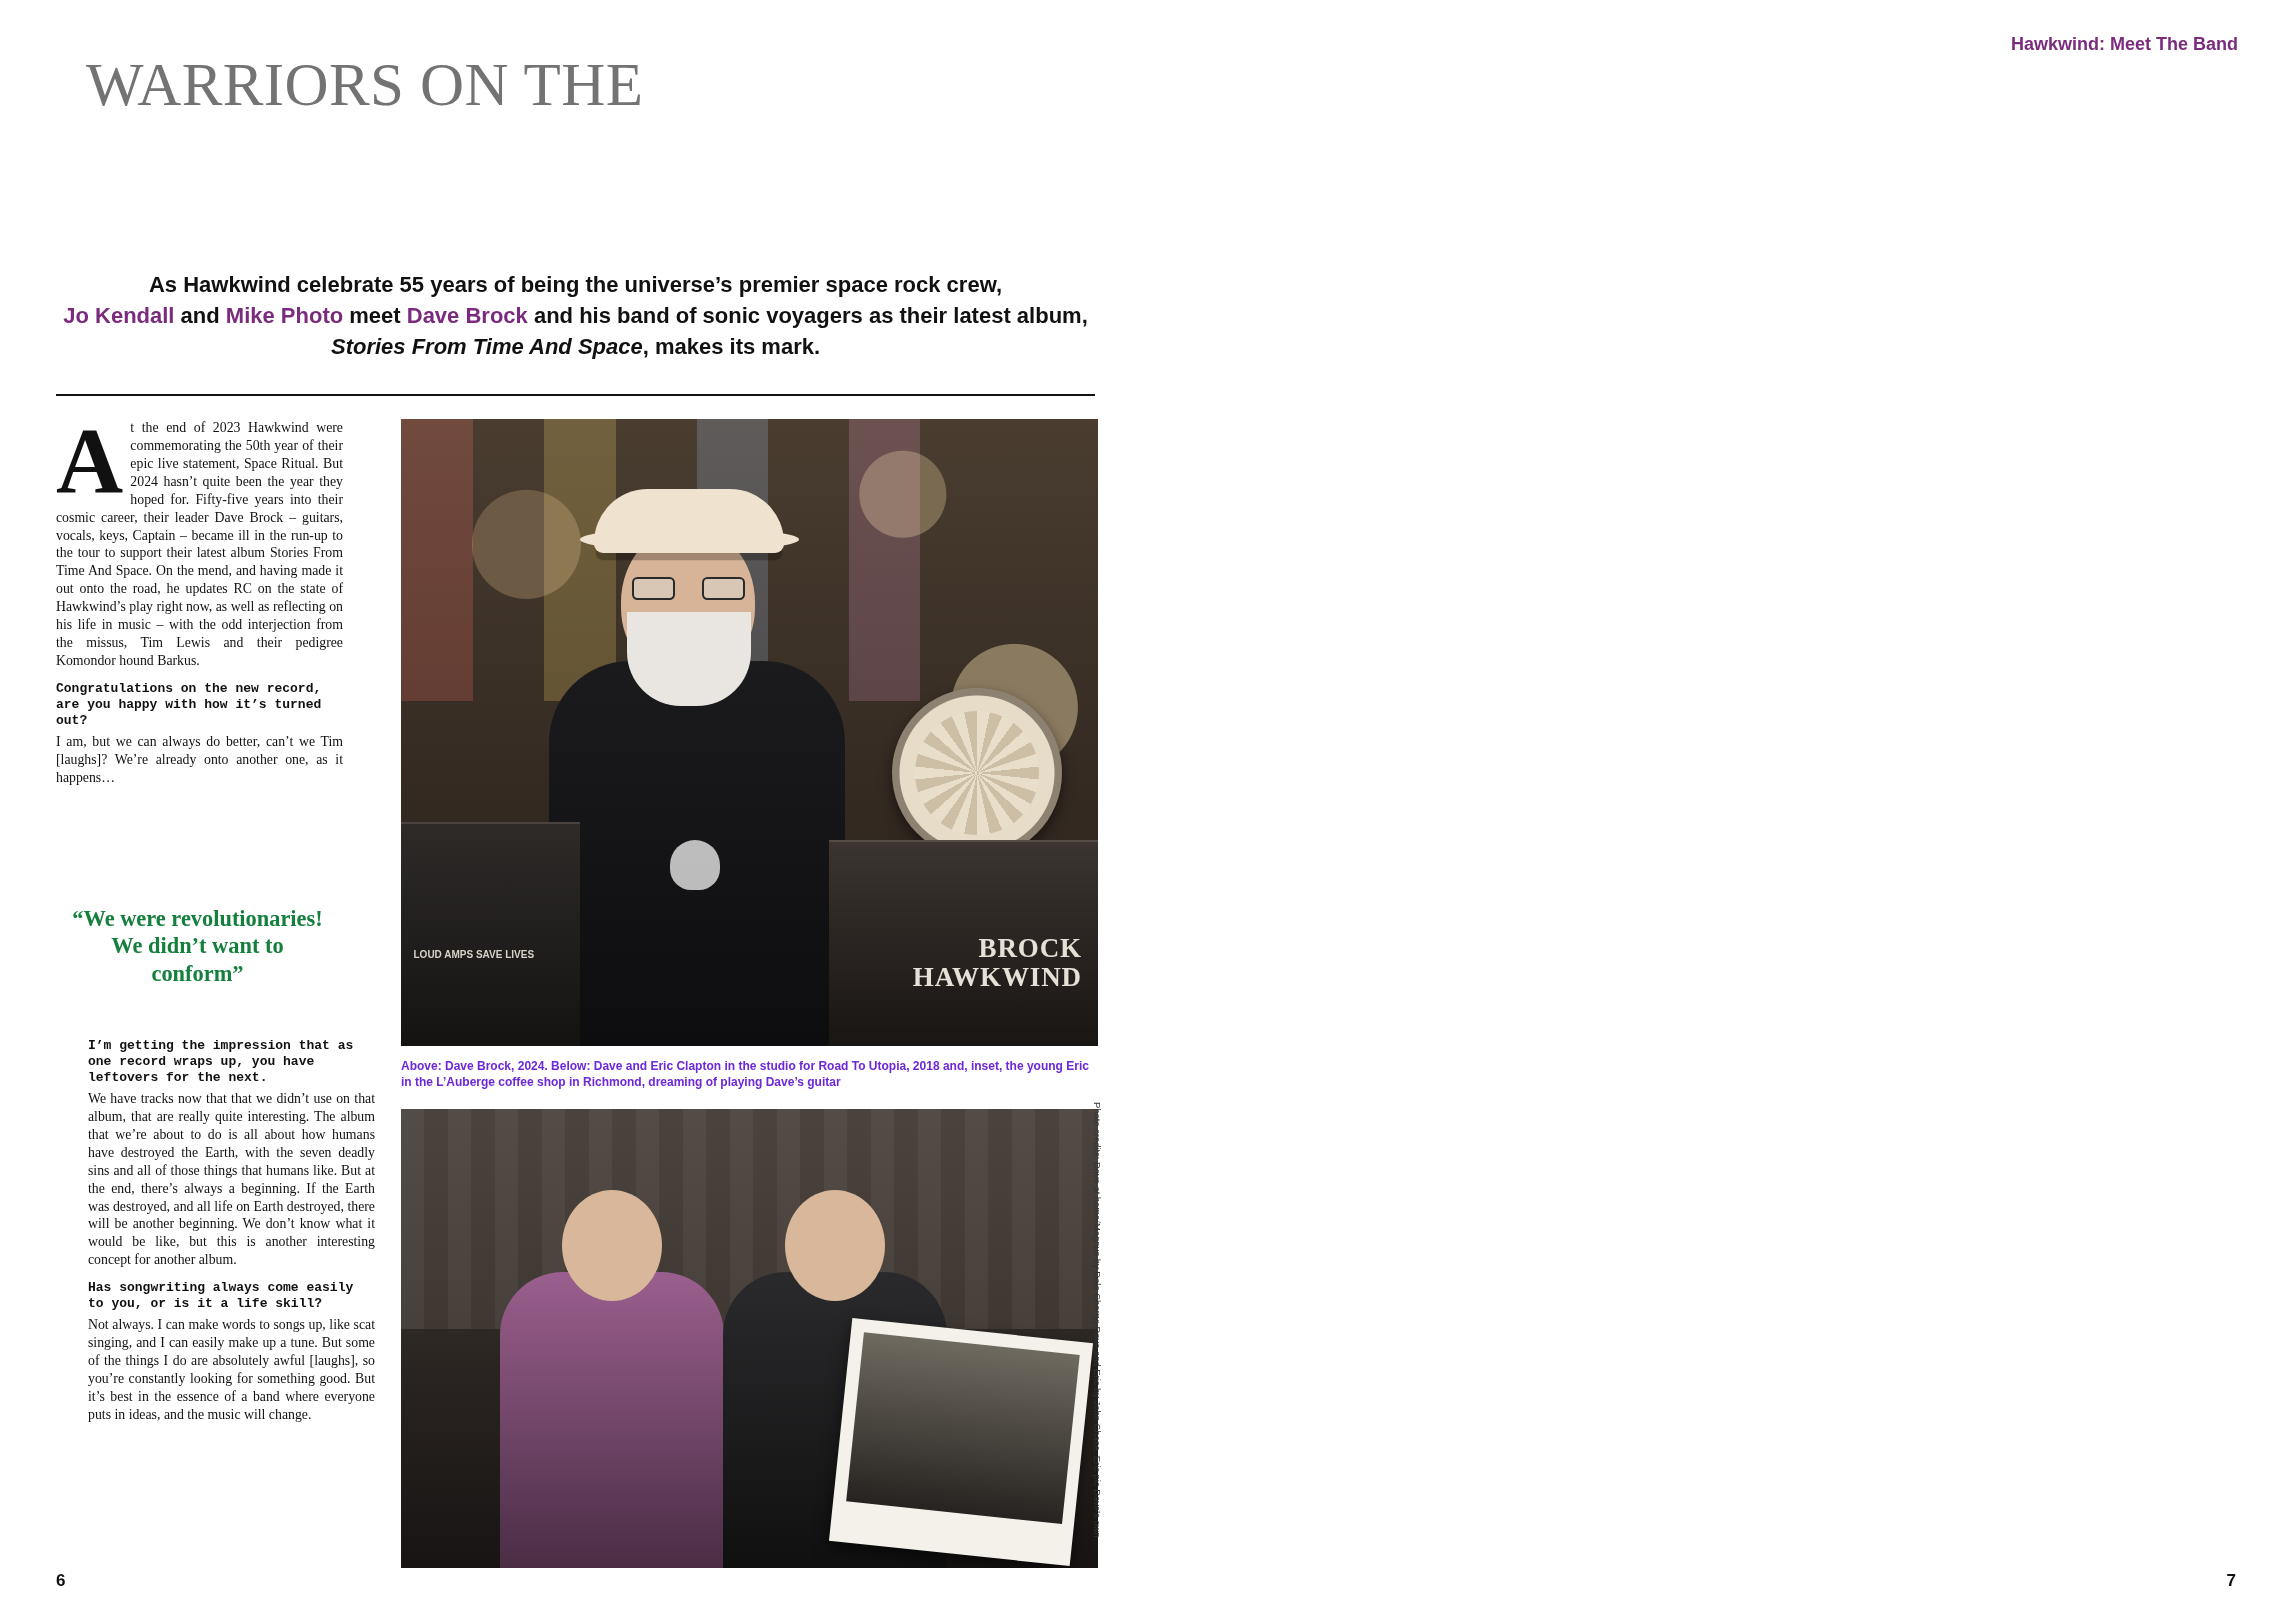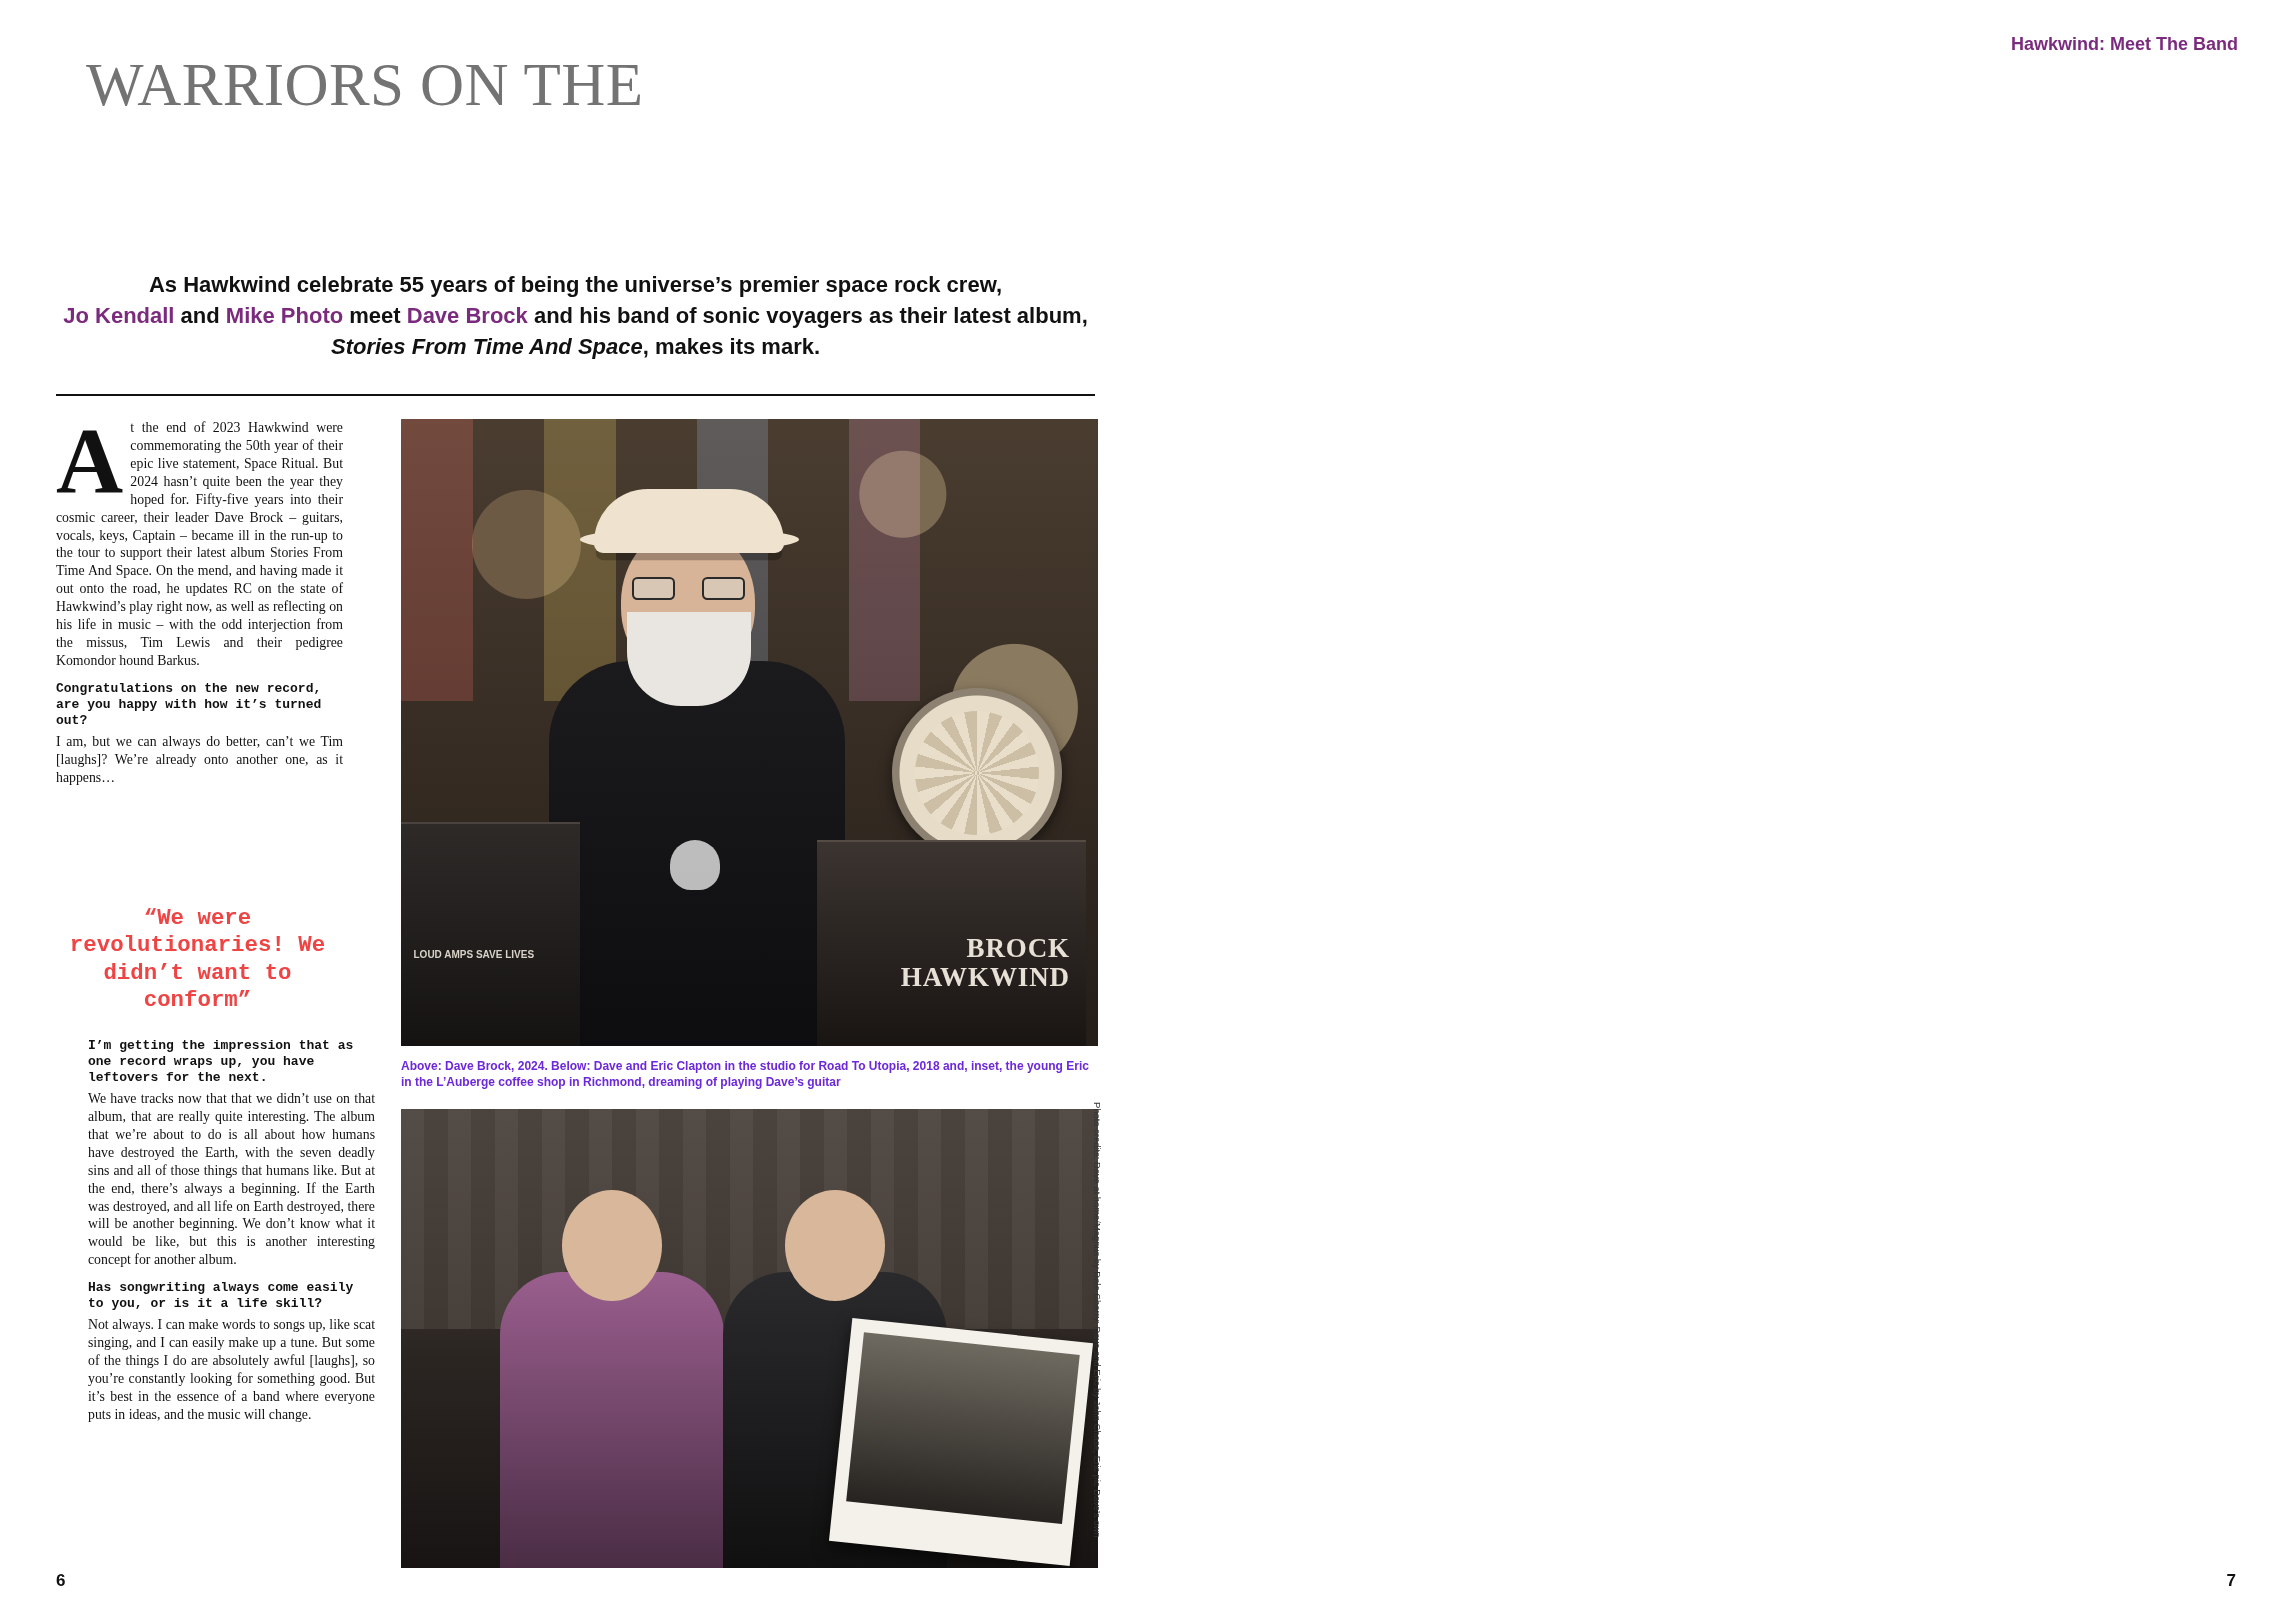"“We were revolutionaries! We didn’t" .pullquote { color: #ef4444 -> #15803d; font-family: Liberation Mono, monospace -> Liberation Serif, serif }
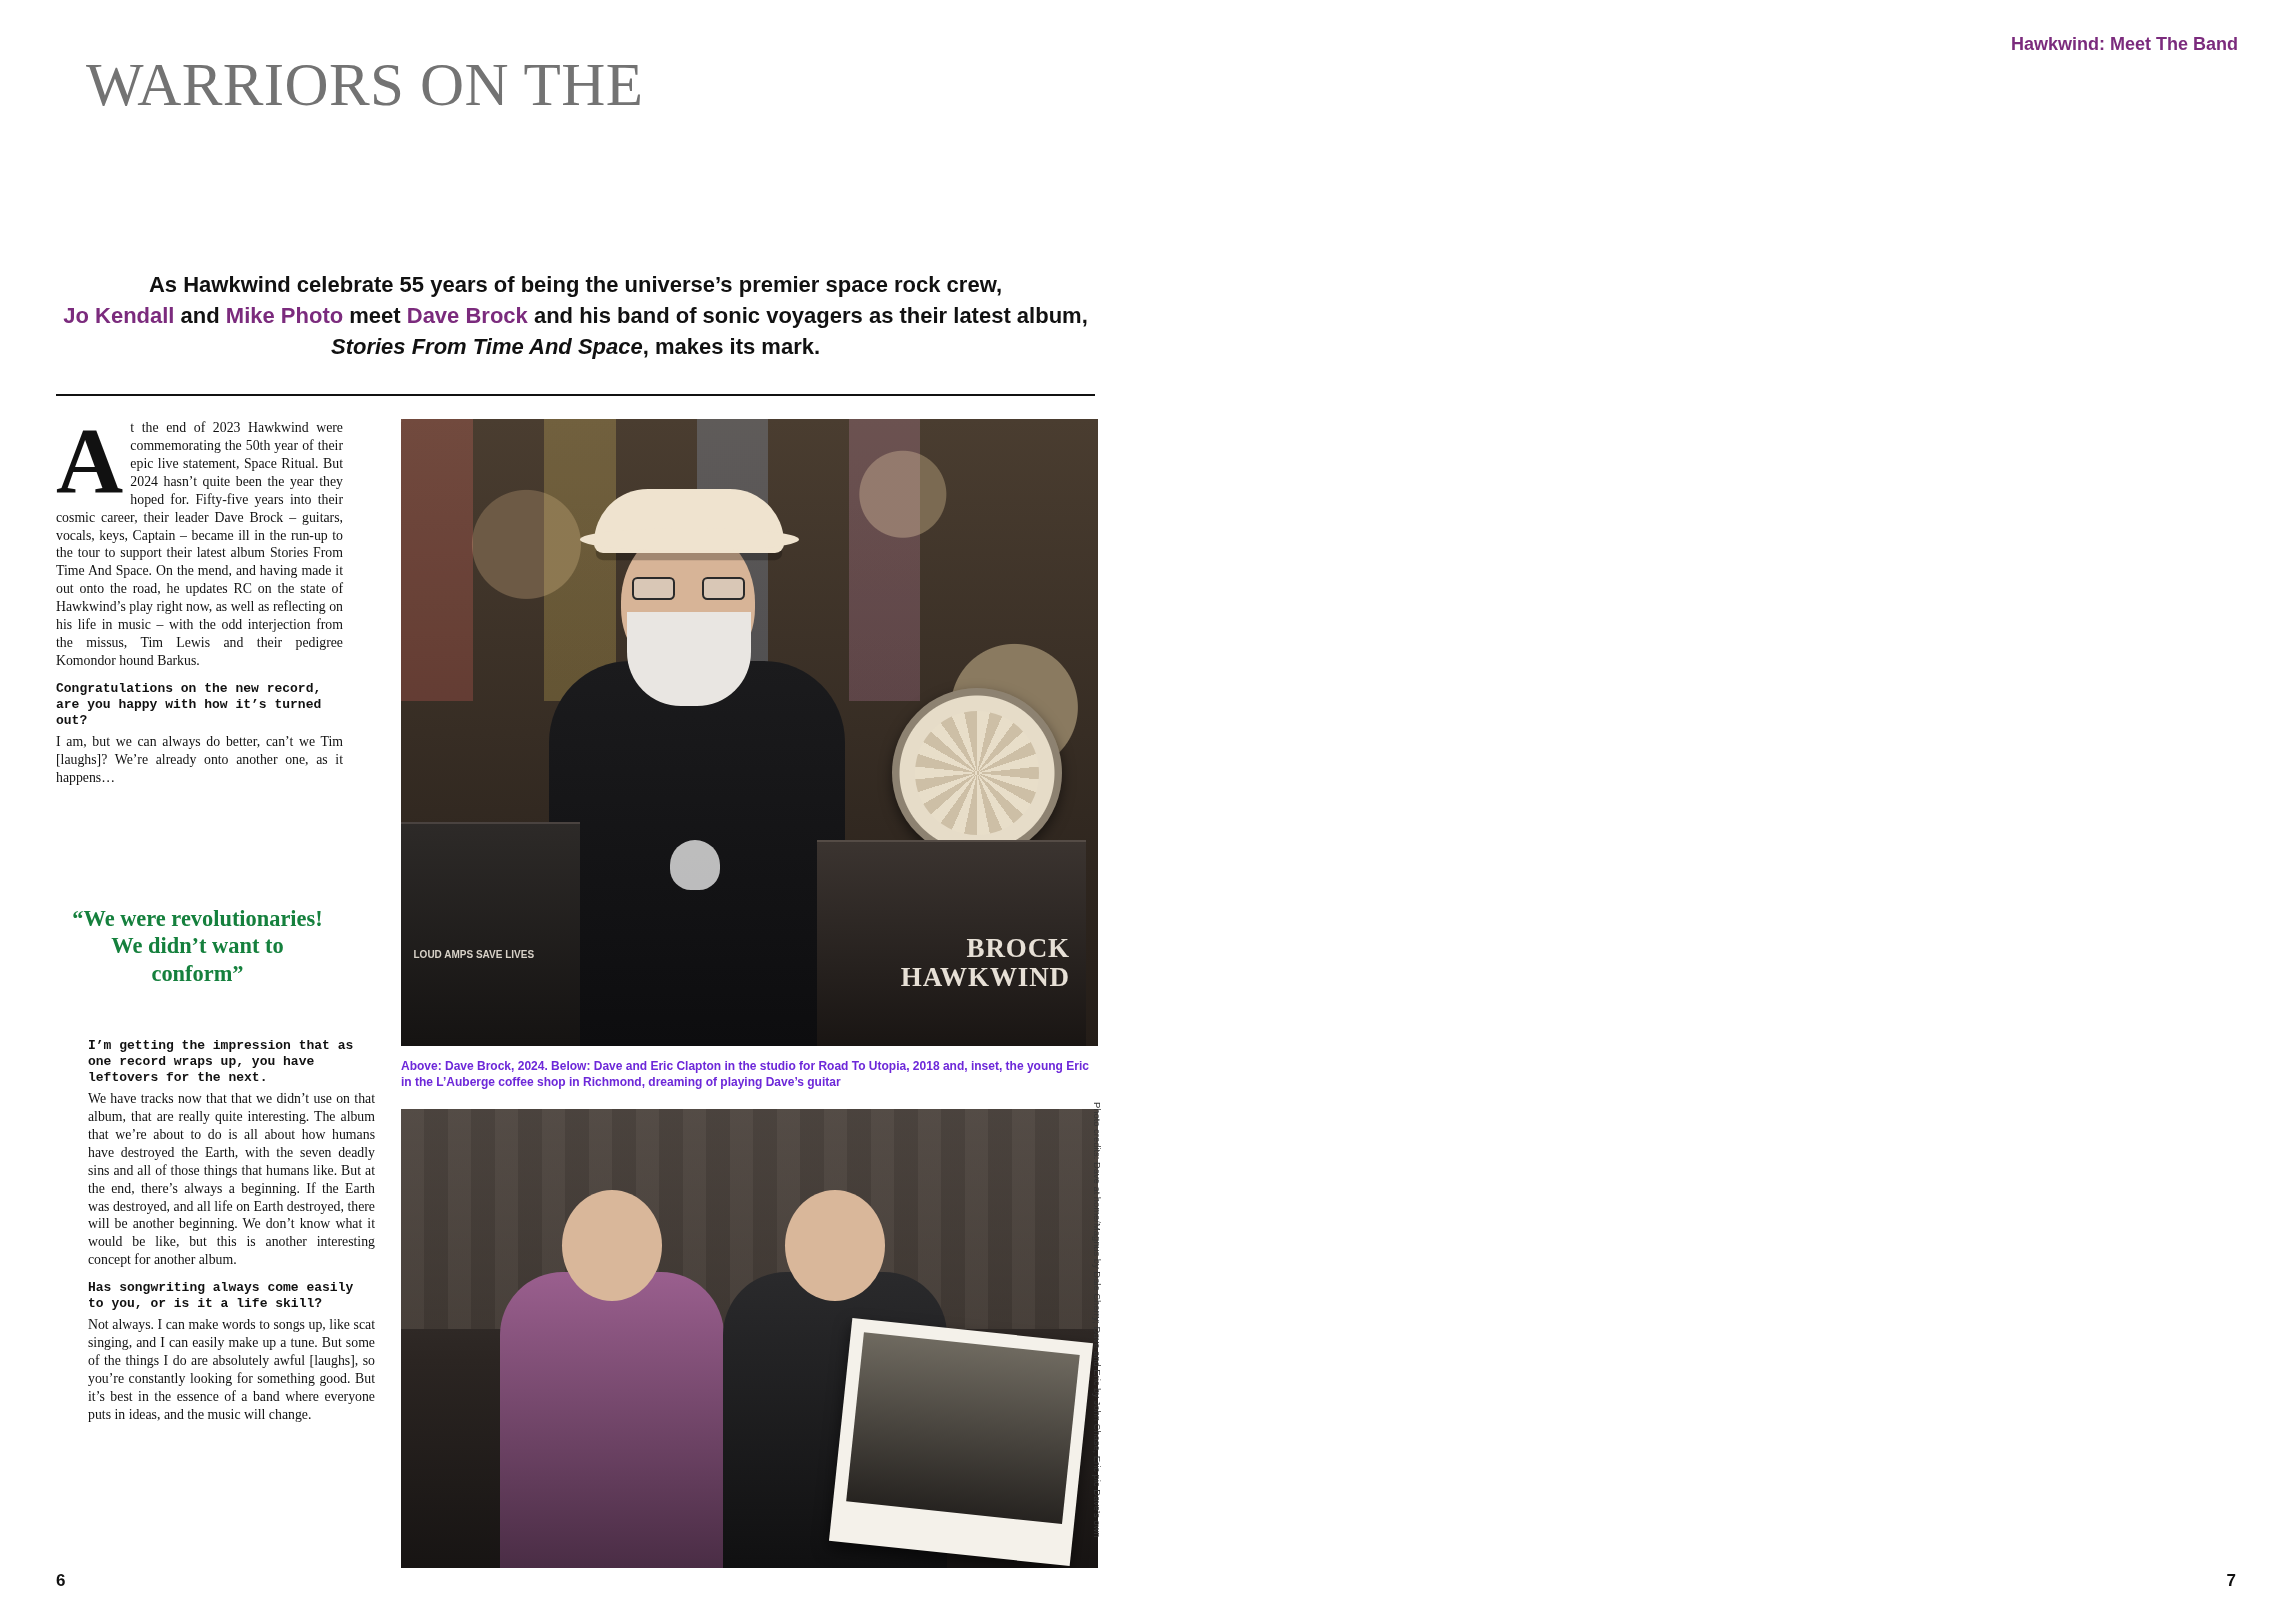"BROCK" .crate2 { right: 12px -> 0 }
